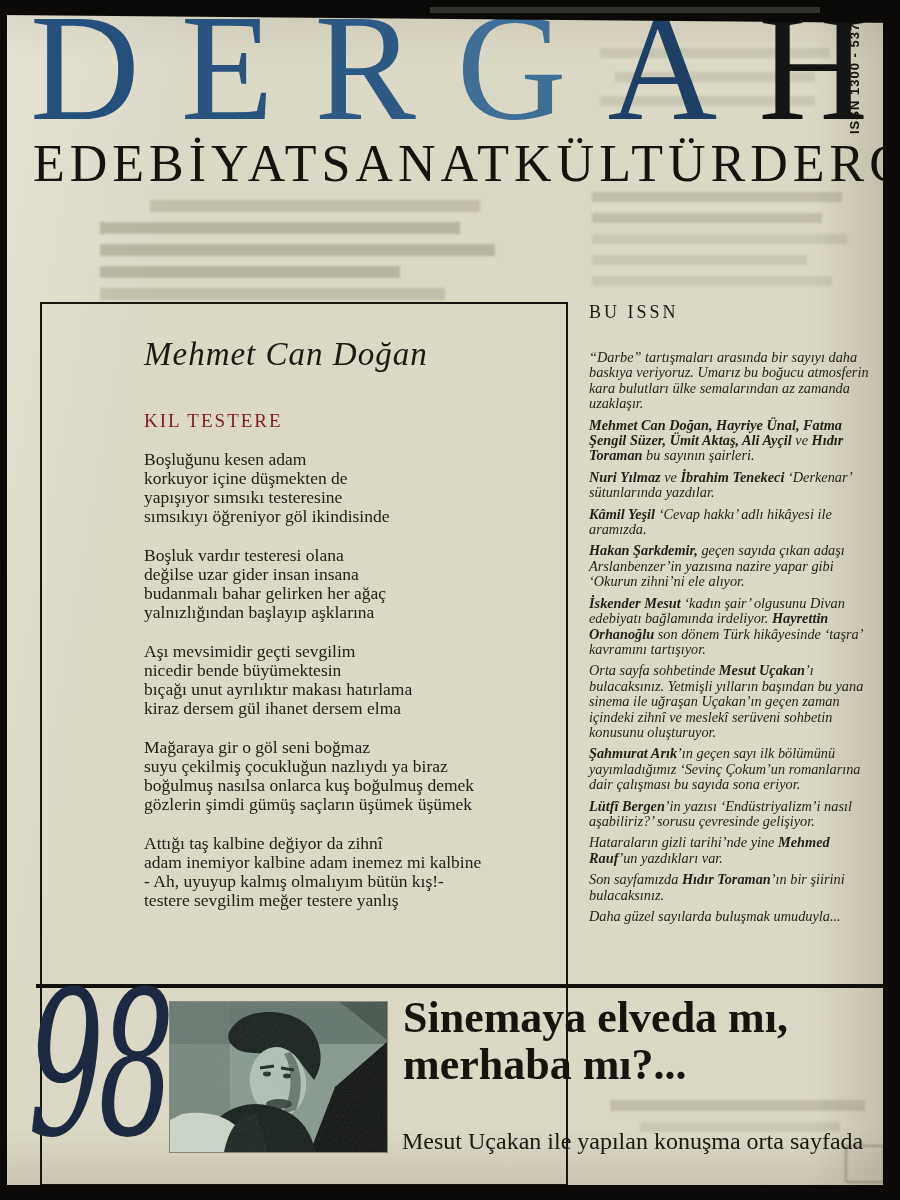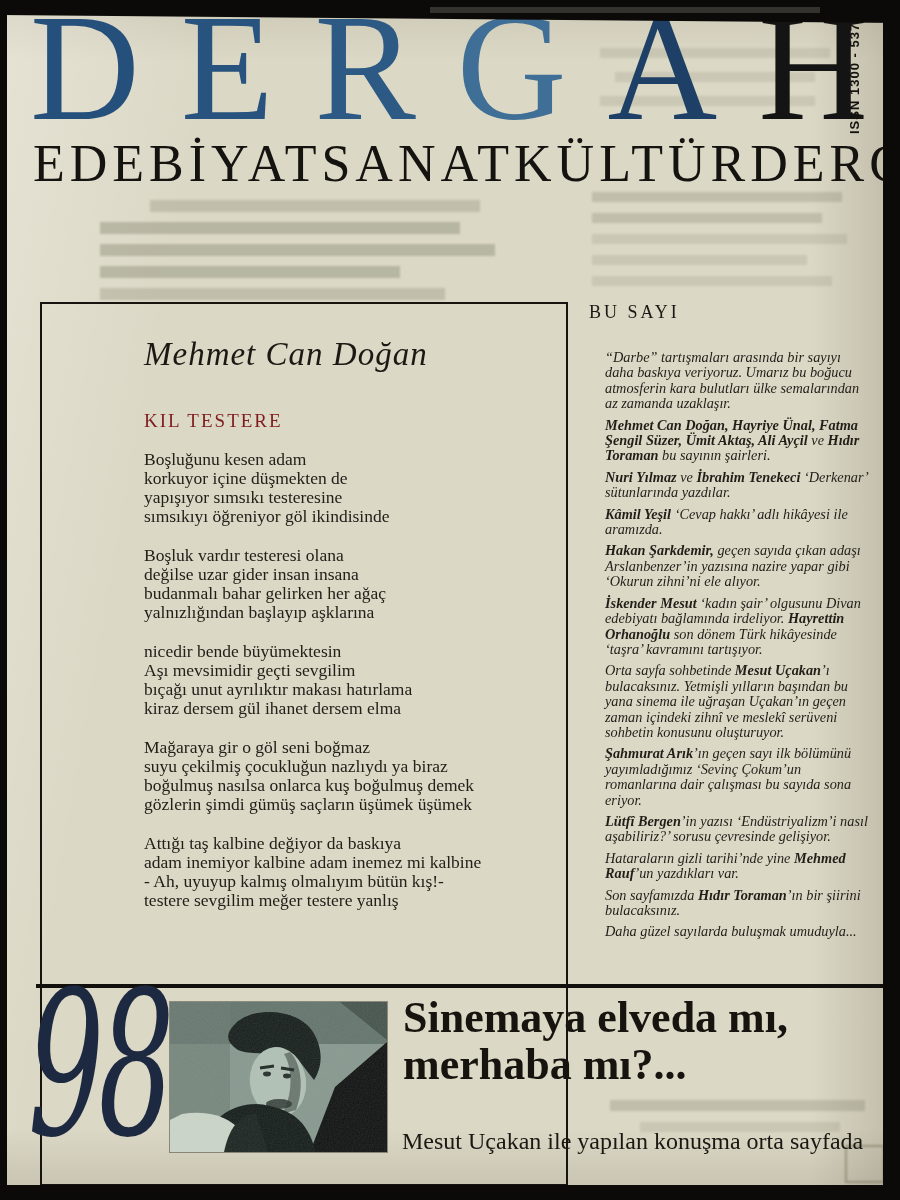"BU SAYI" div.busayi-heading { text: SAYI -> ISSN }
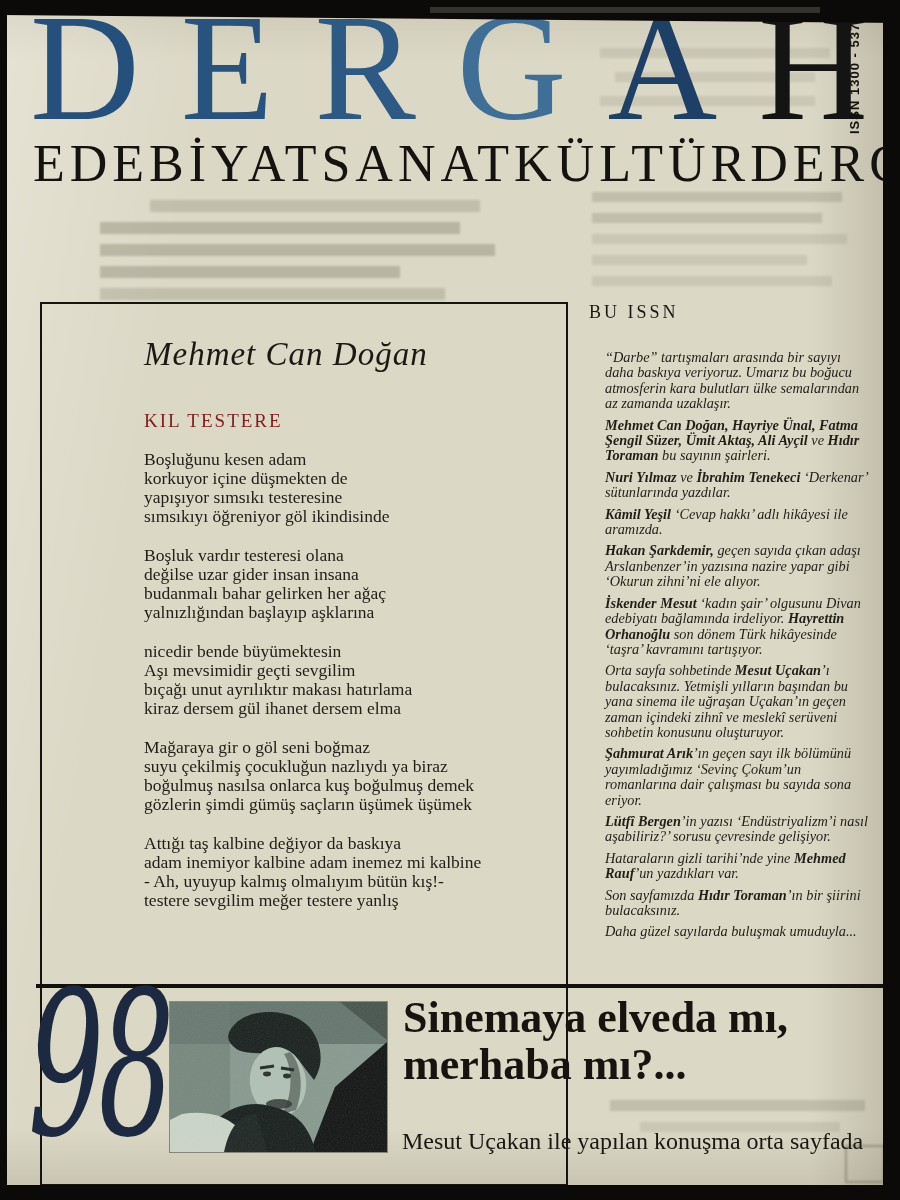"“Darbe” tartışmaları arasında bir sayıyı" .busayi-paras { margin-left: 16px -> none }
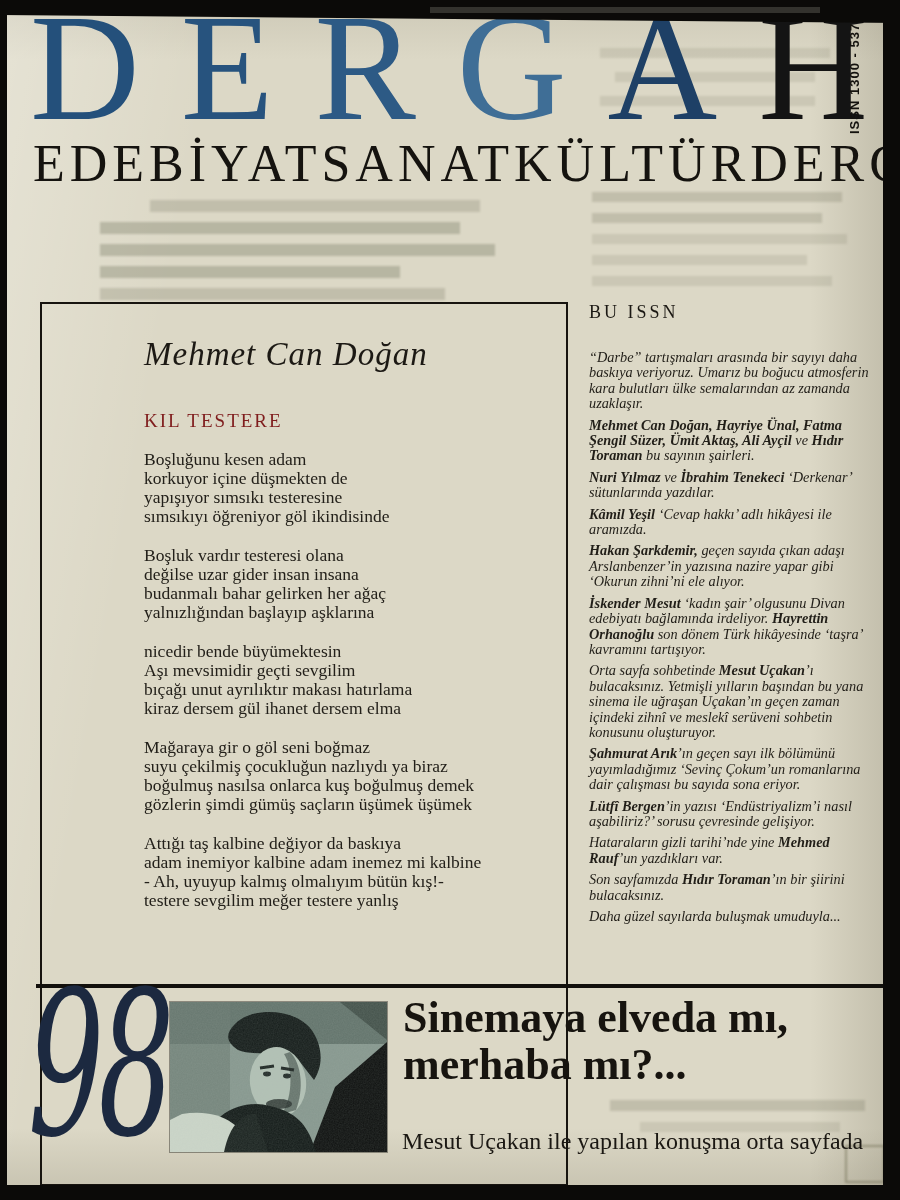"nicedir bende büyümektesin" div.poem-line { order: before "Aşı mevsimidir geçti sevgilim" -> after "Aşı mevsimidir geçti sevgilim" }
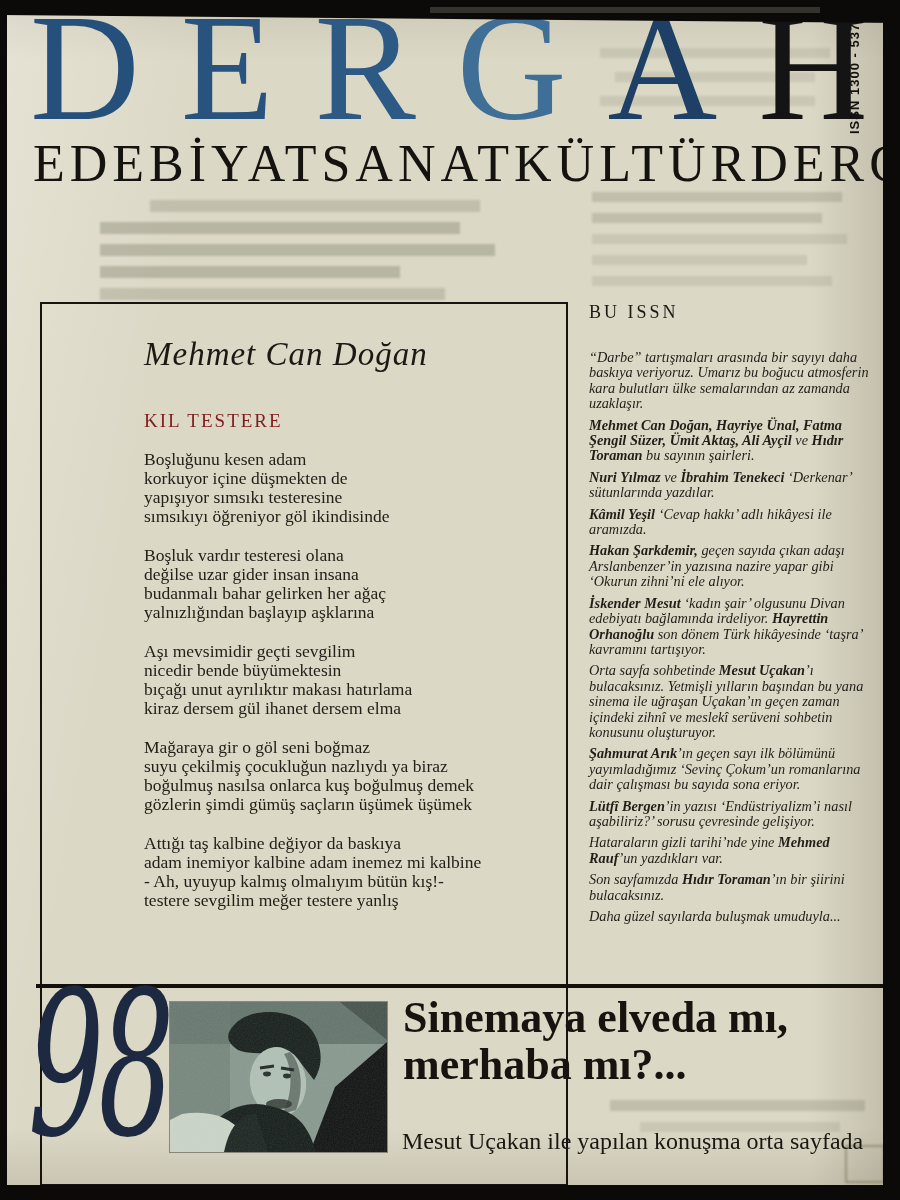"Attığı taş kalbine değiyor da" div.poem-line { text: baskıya -> zihnî }
